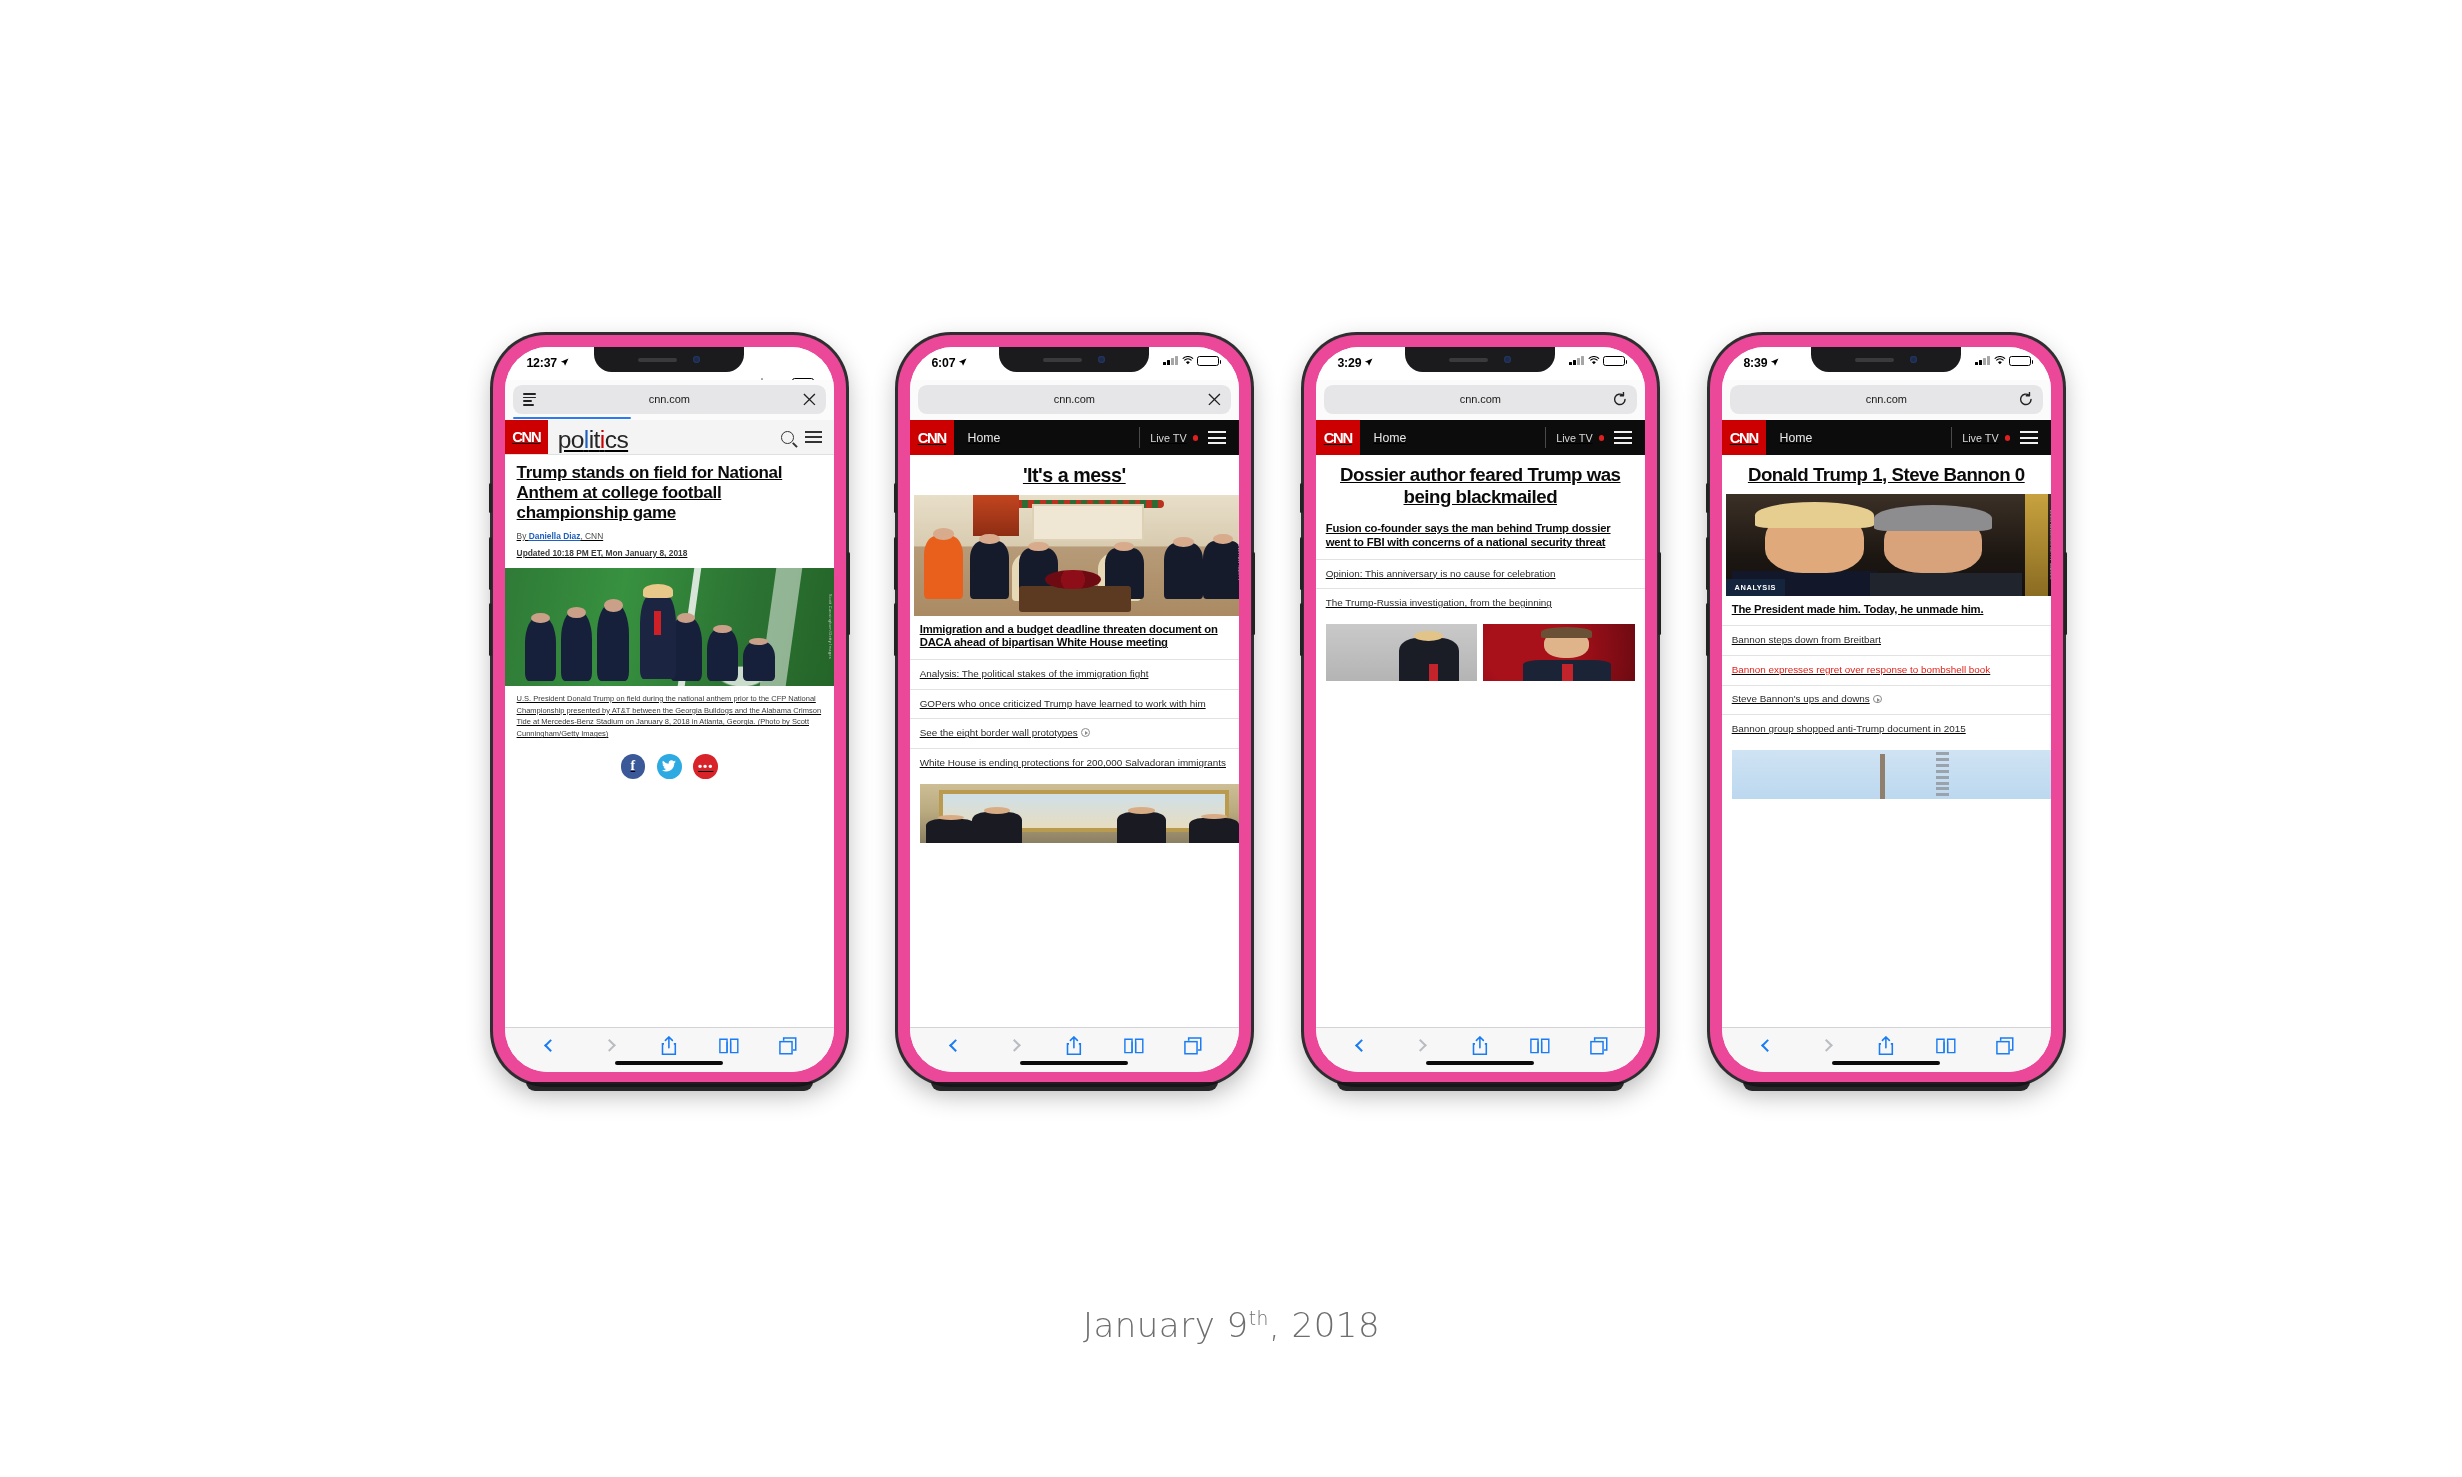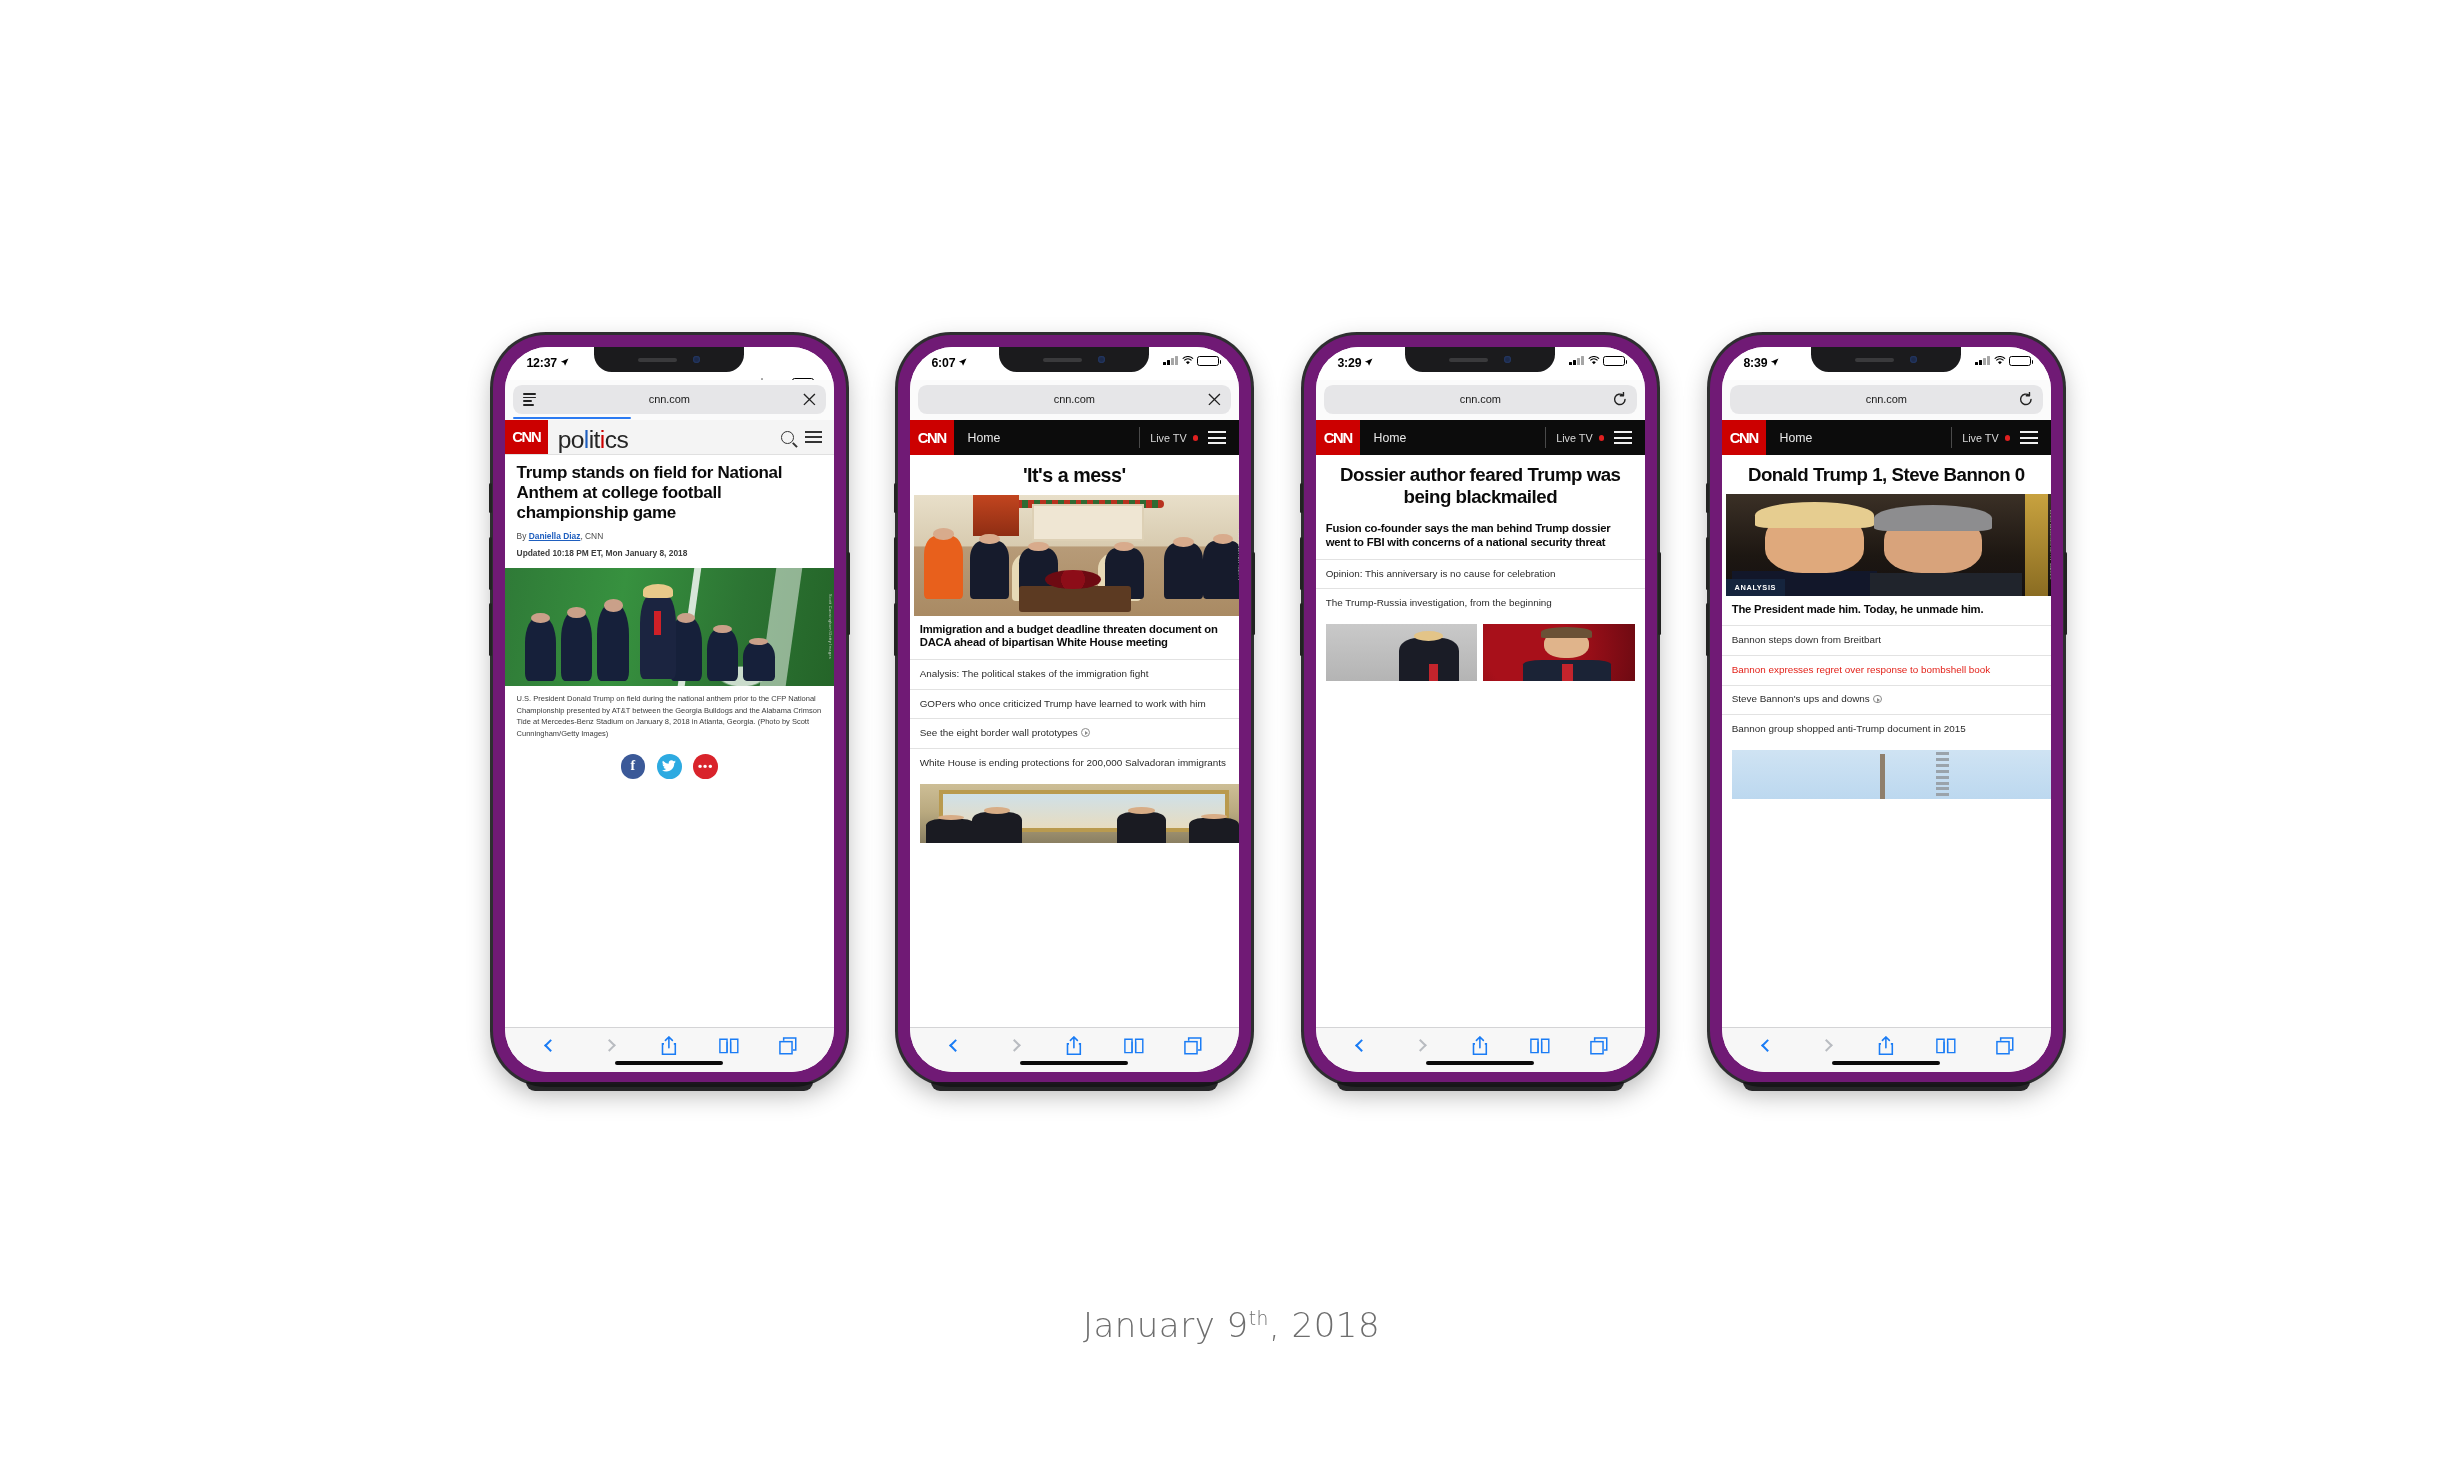"12:37" .phone { background: #701a75 -> #ec4899 }
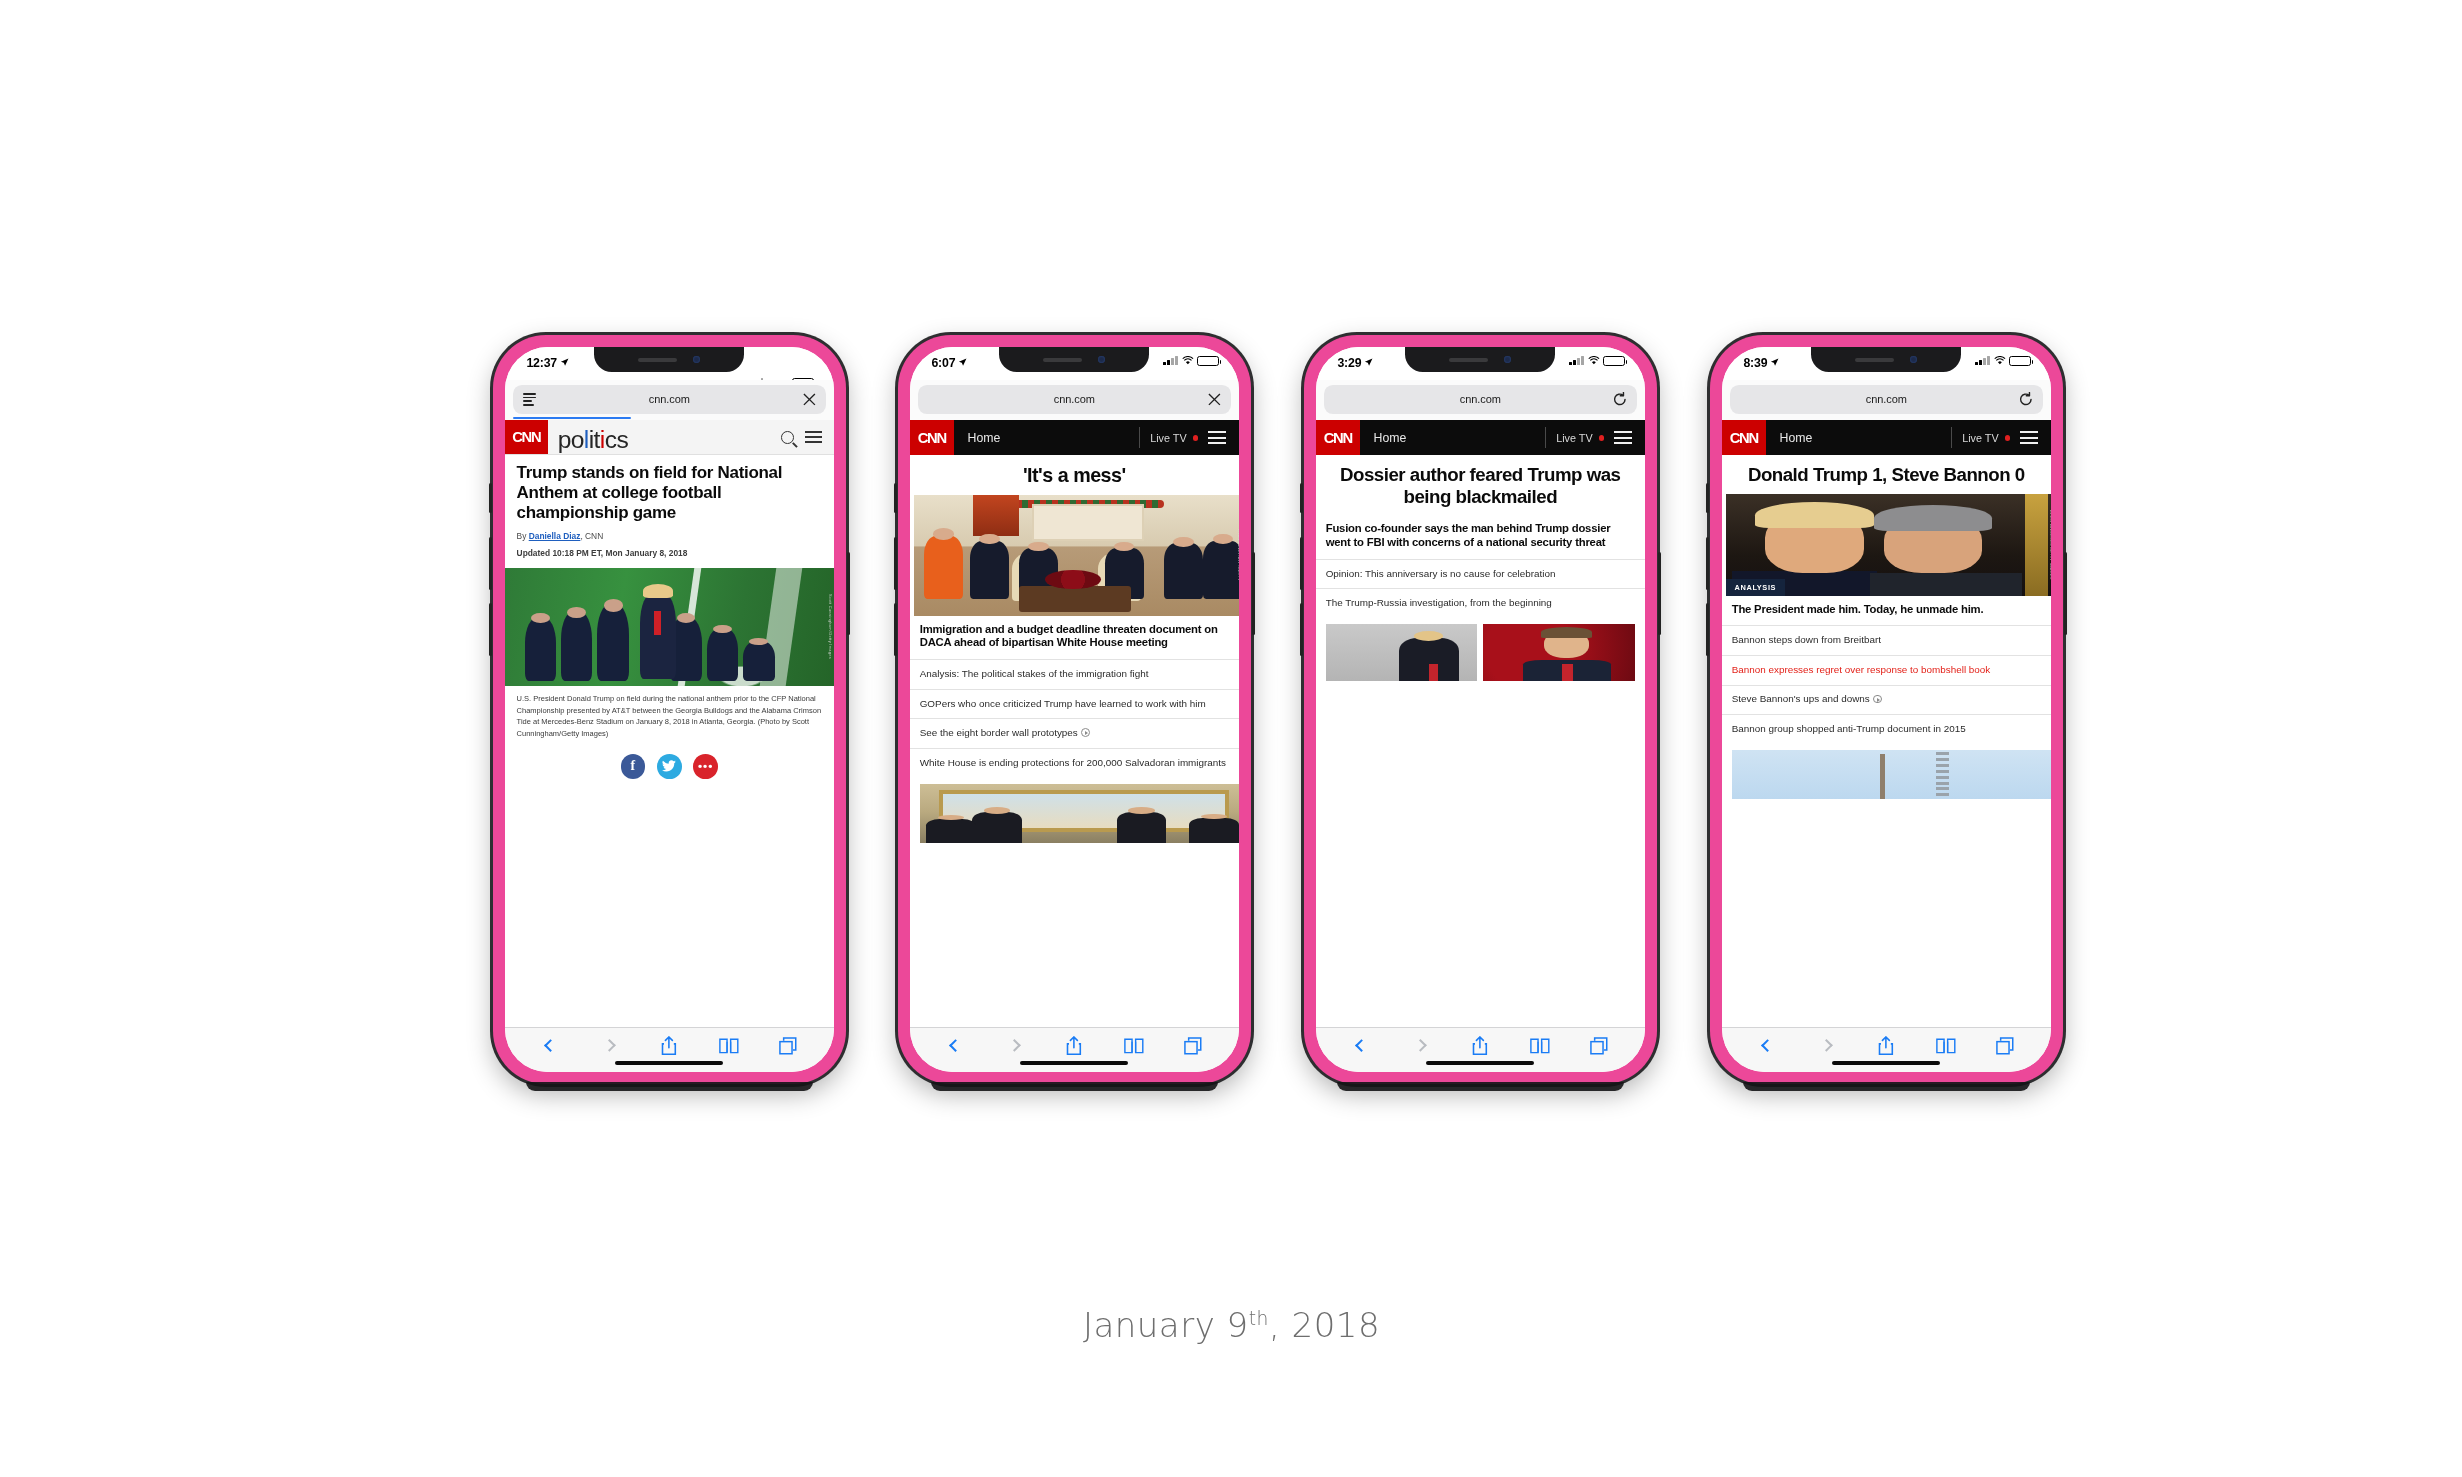"CNN" .page { text-decoration: none -> underline }
